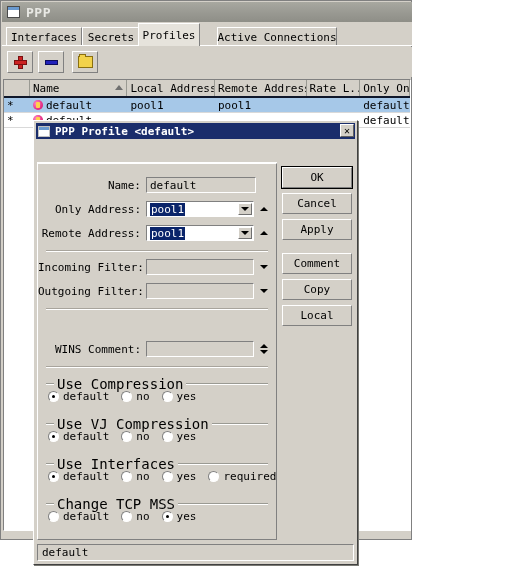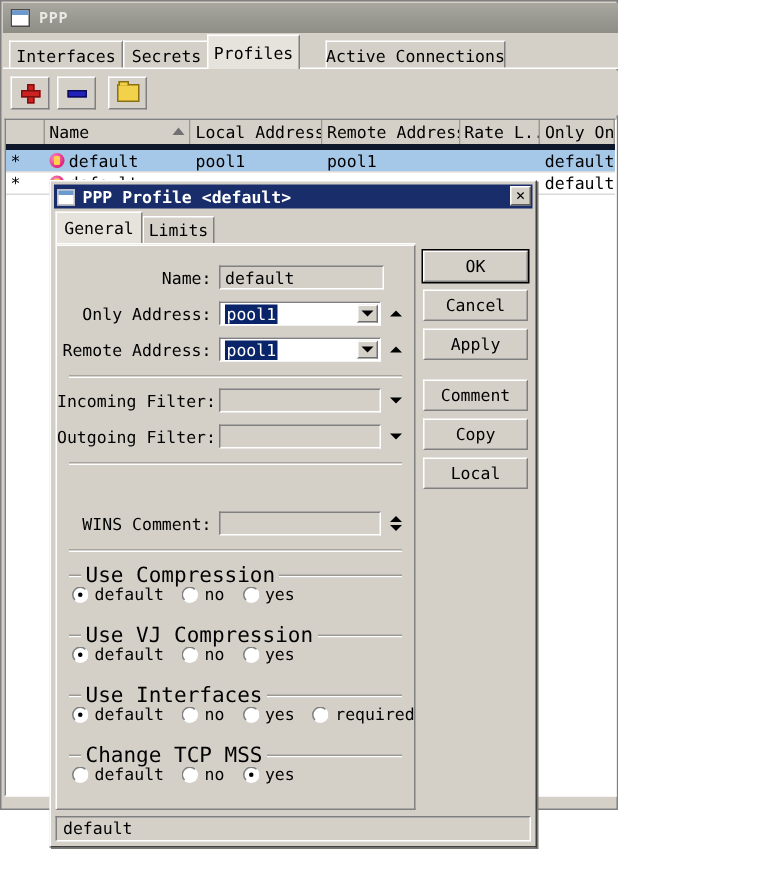"PPP" #ppp-wintitle { font-size: 10px -> 13px }
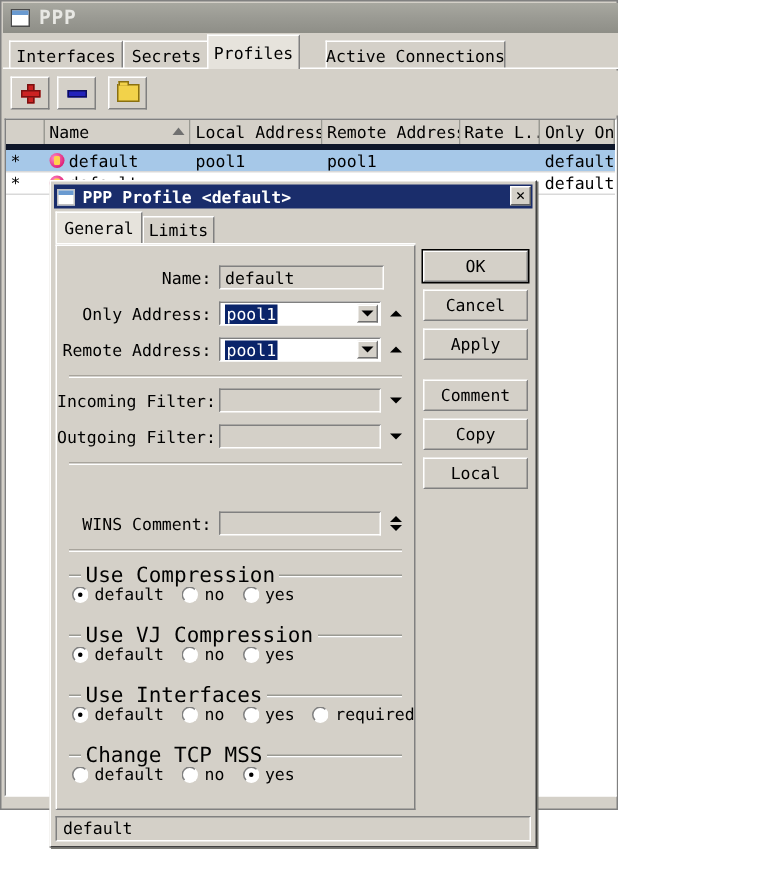"Name" #ppp-thead { border-bottom: 4px solid #0f172a -> 2px solid #0f172a }
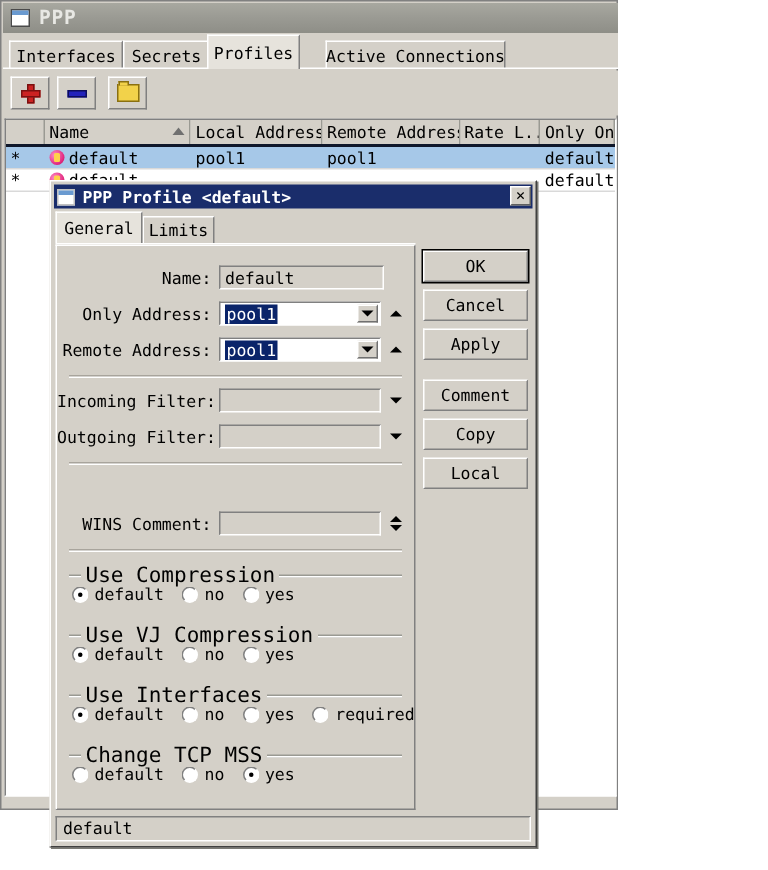"General" div { html: <div> <div> <span>General</span> </div> <div> <span>Limits</span> </div> </div> -> none }
